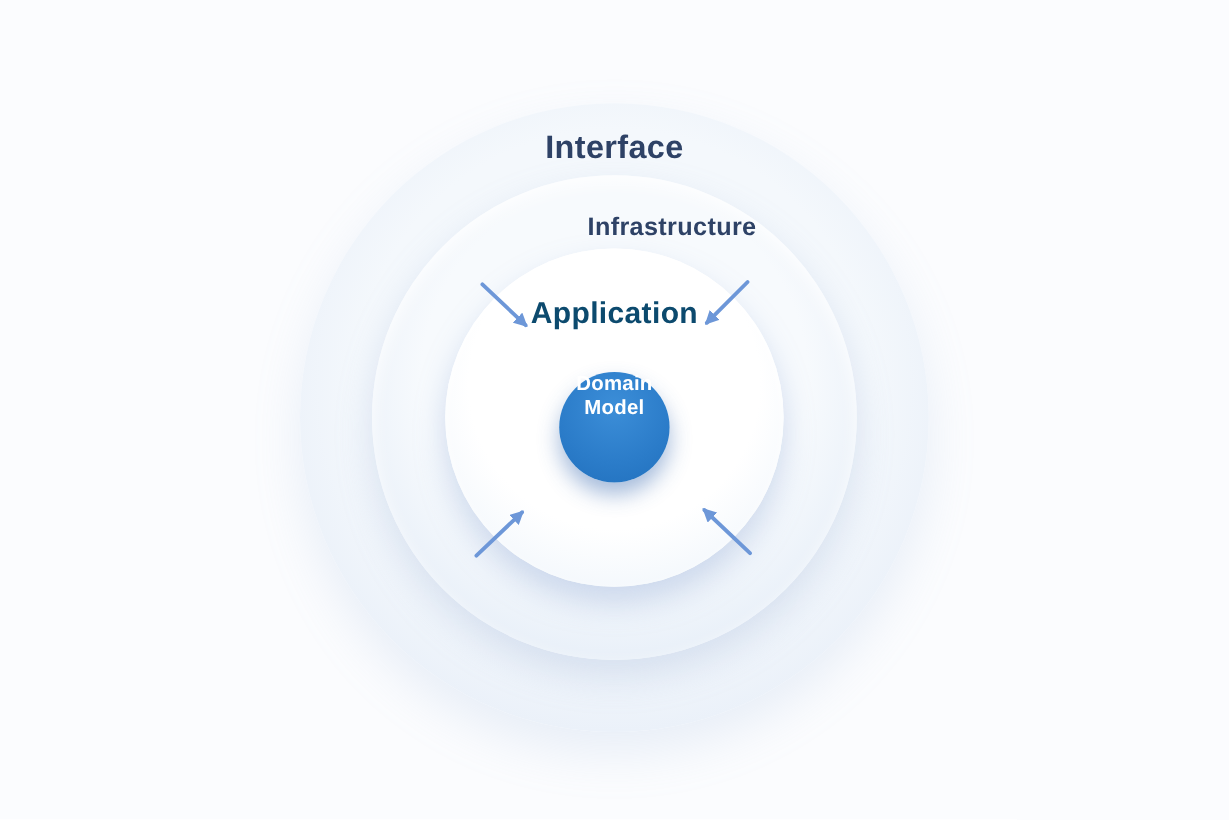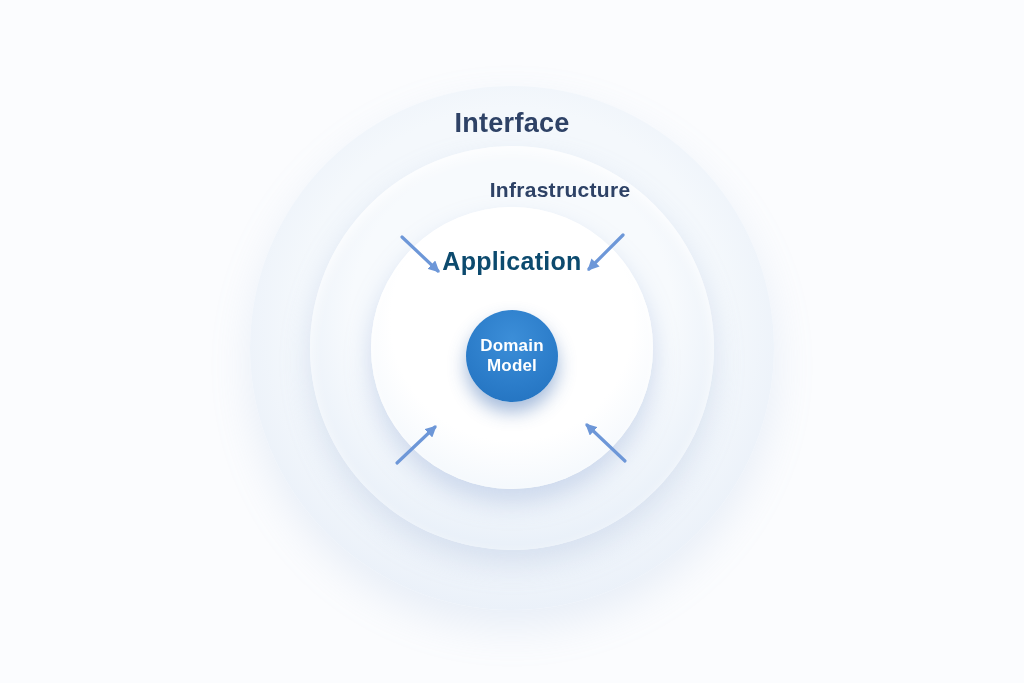"Domain" .core-circle { align-items: center -> none }
